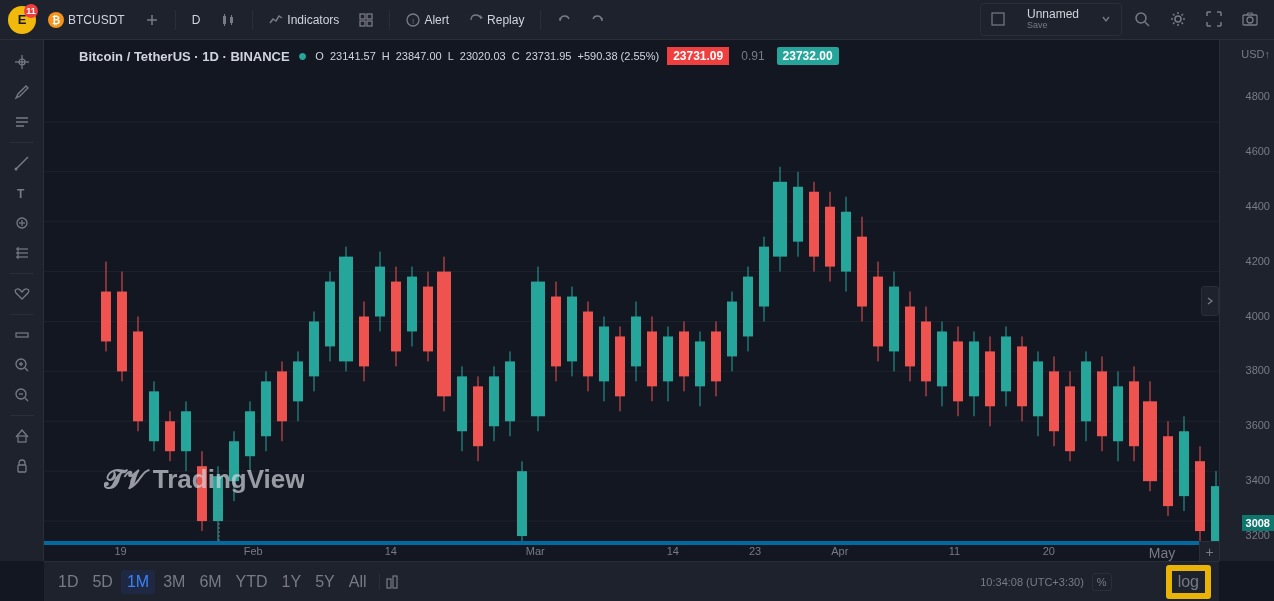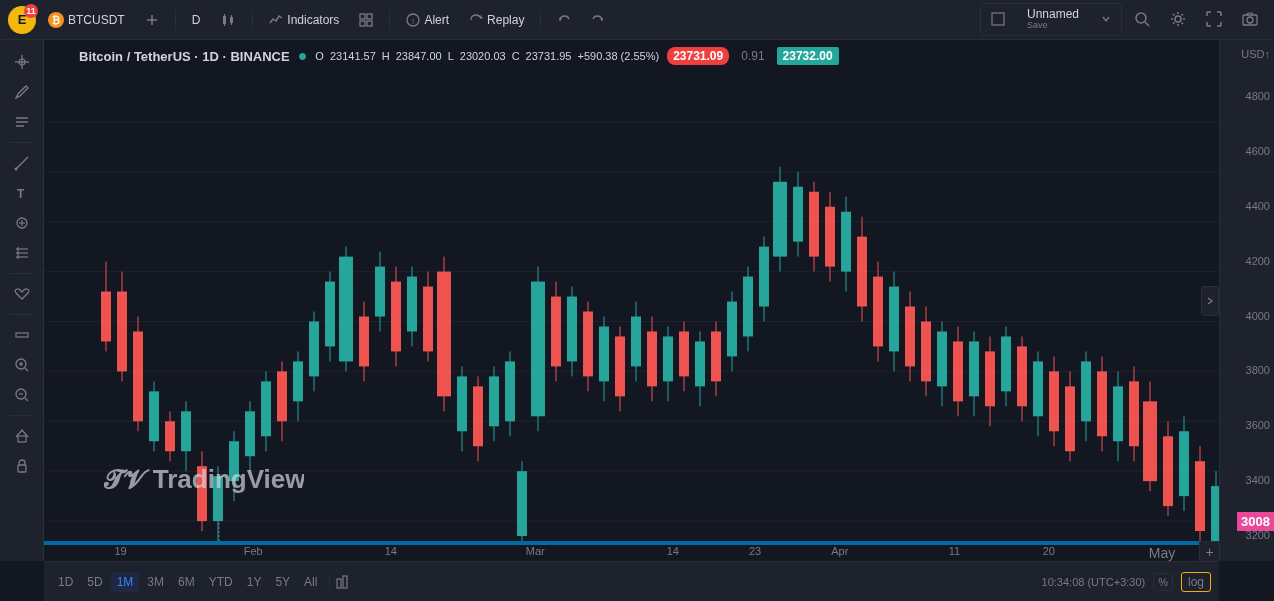"23731.09" .price-badge { border-radius: 8px -> 0 }
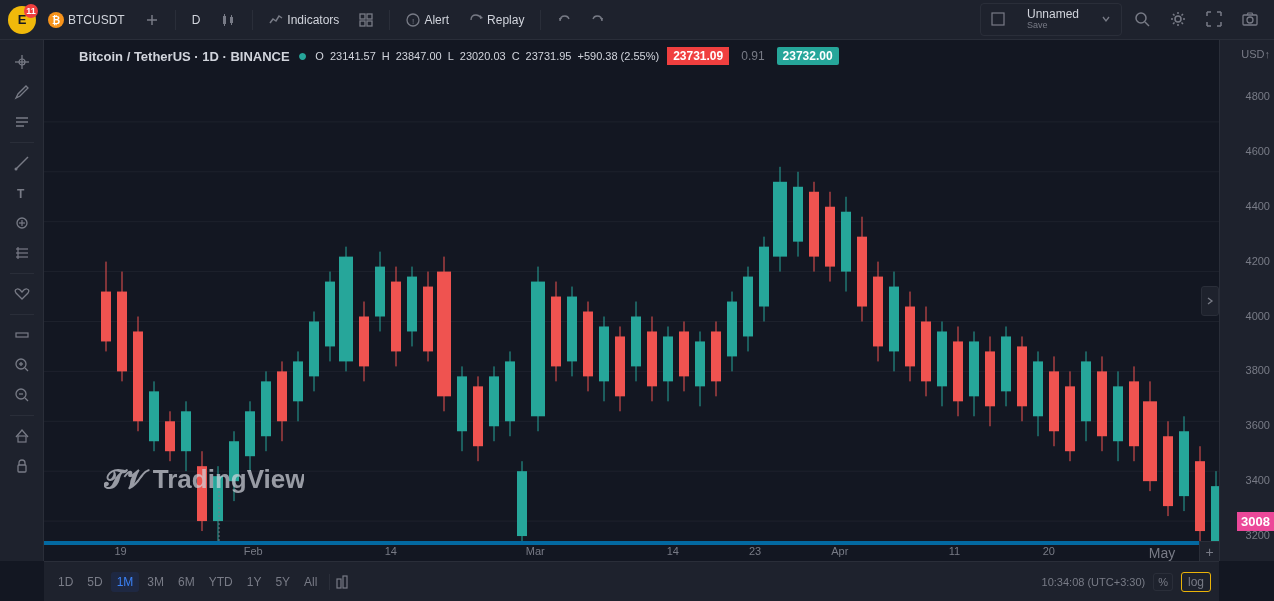"3008" .price-label-current { background: #ec4899 -> #0f766e; font-size: 13px -> 11px }
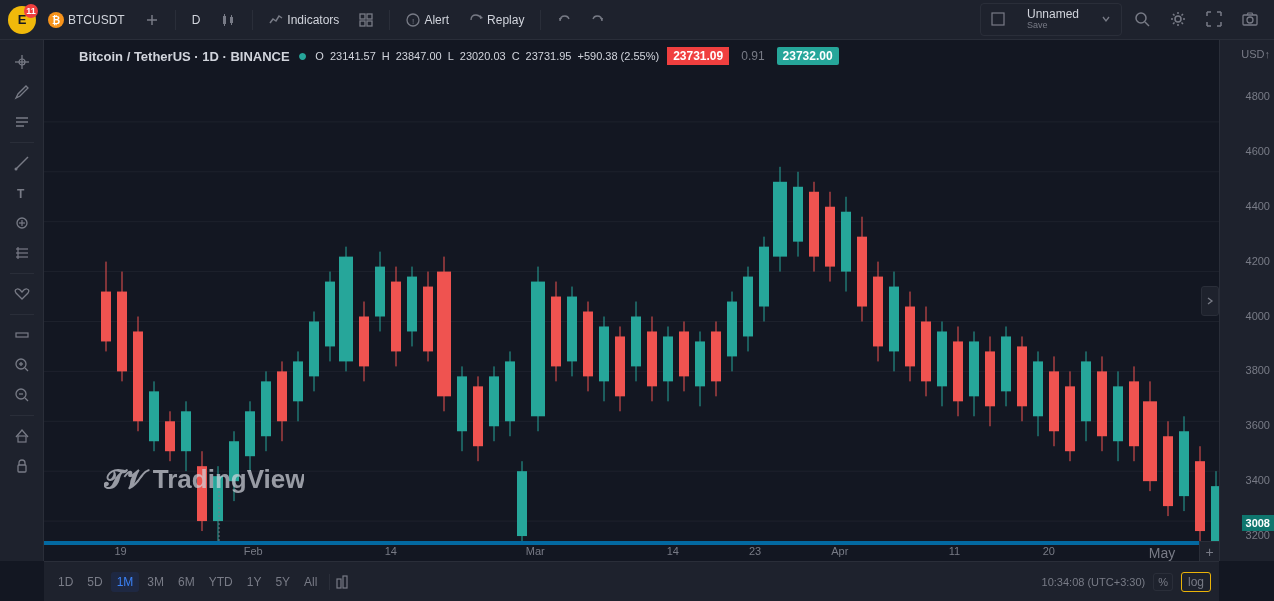"1D" .period-btn { font-size: 12px -> 16px }
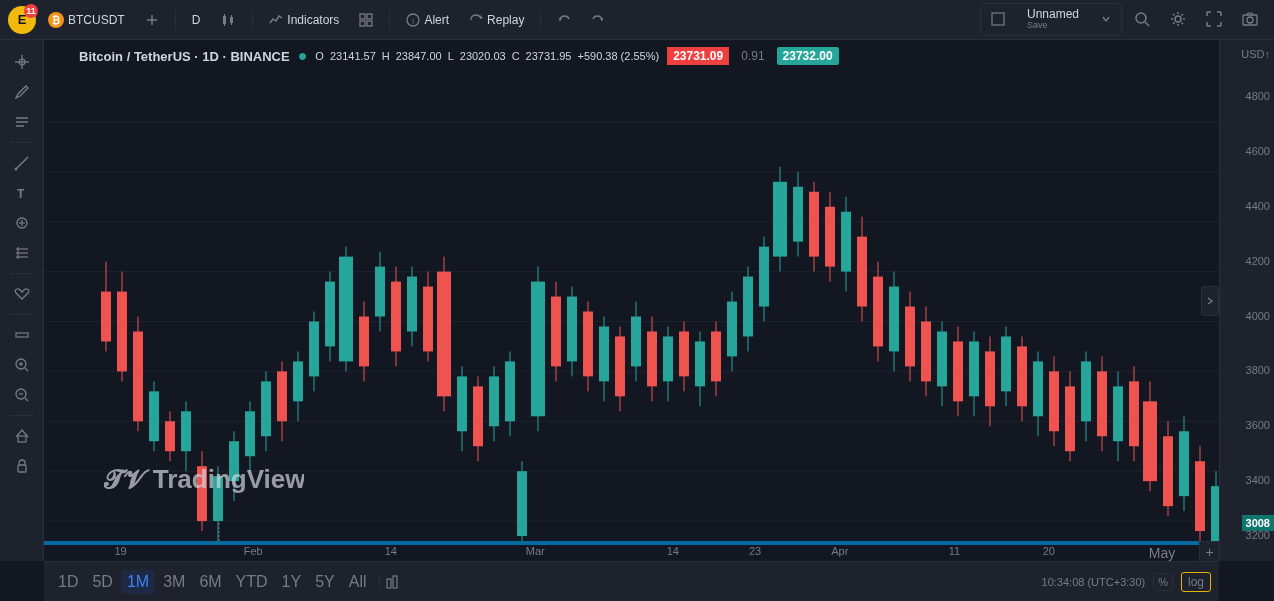"log" .log-btn { border: 1px solid #eab308 -> 6px solid #eab308; font-size: 12px -> 16px; margin-left: none -> 46px }
